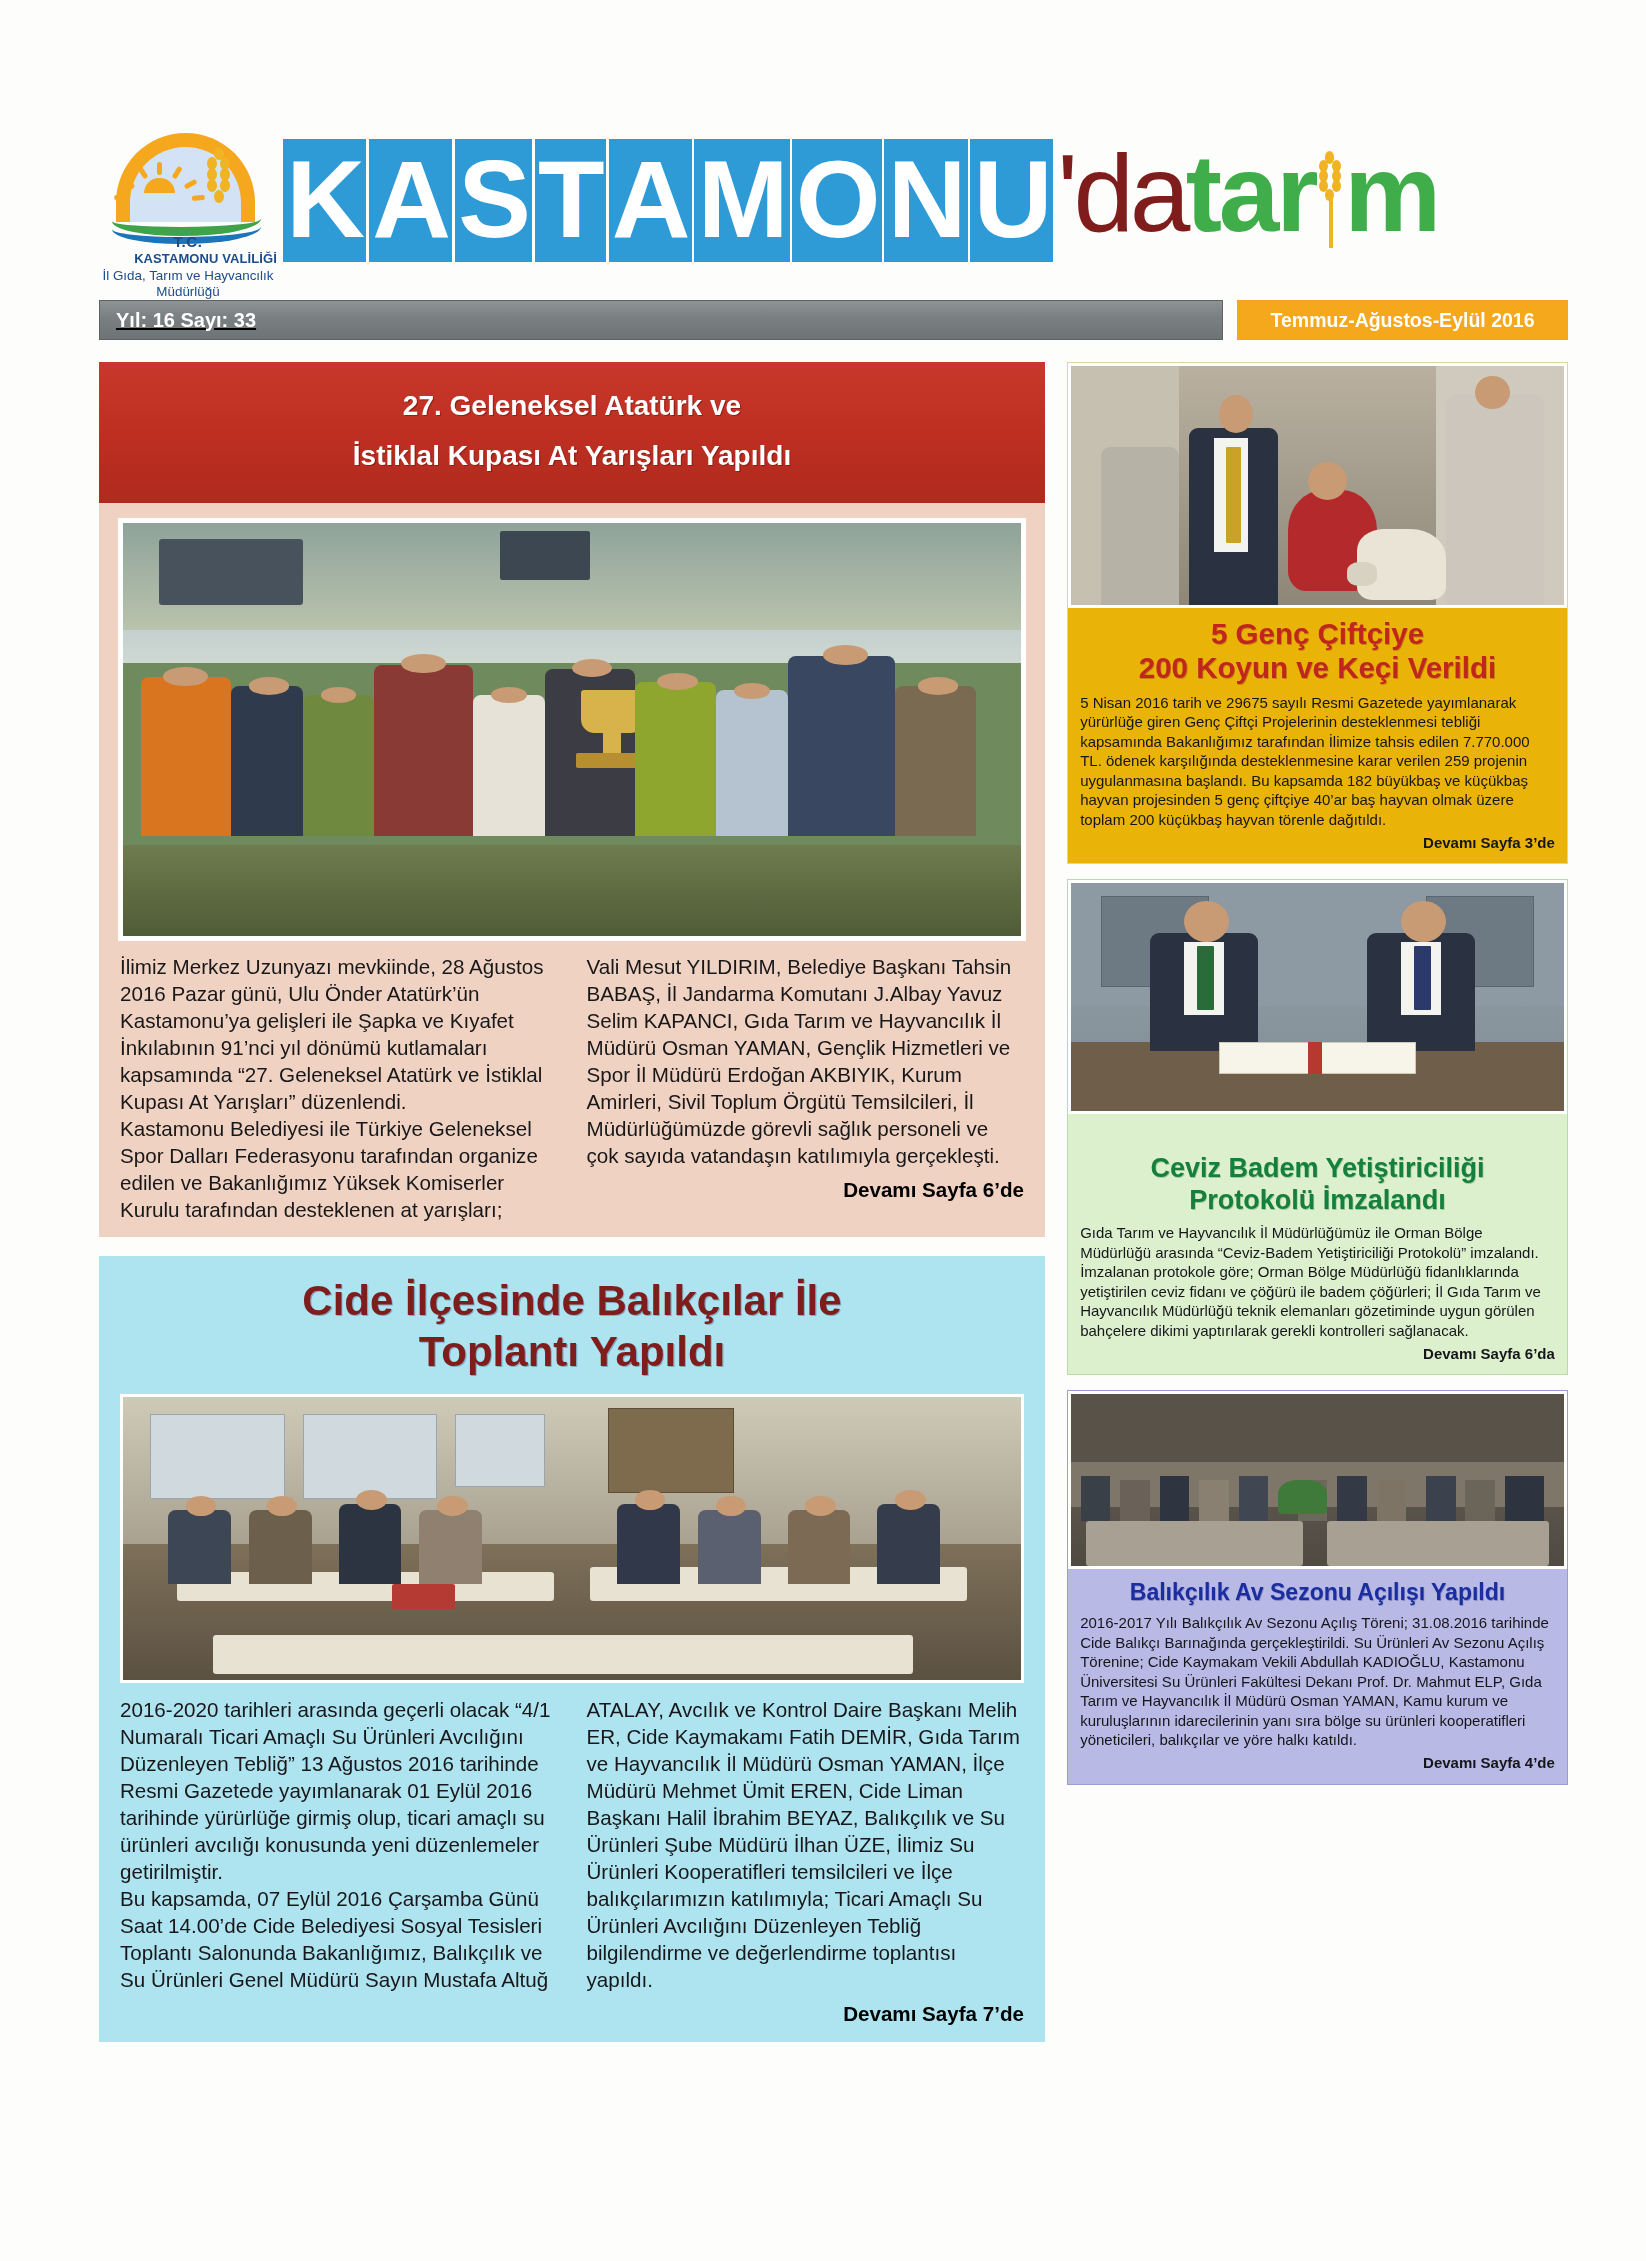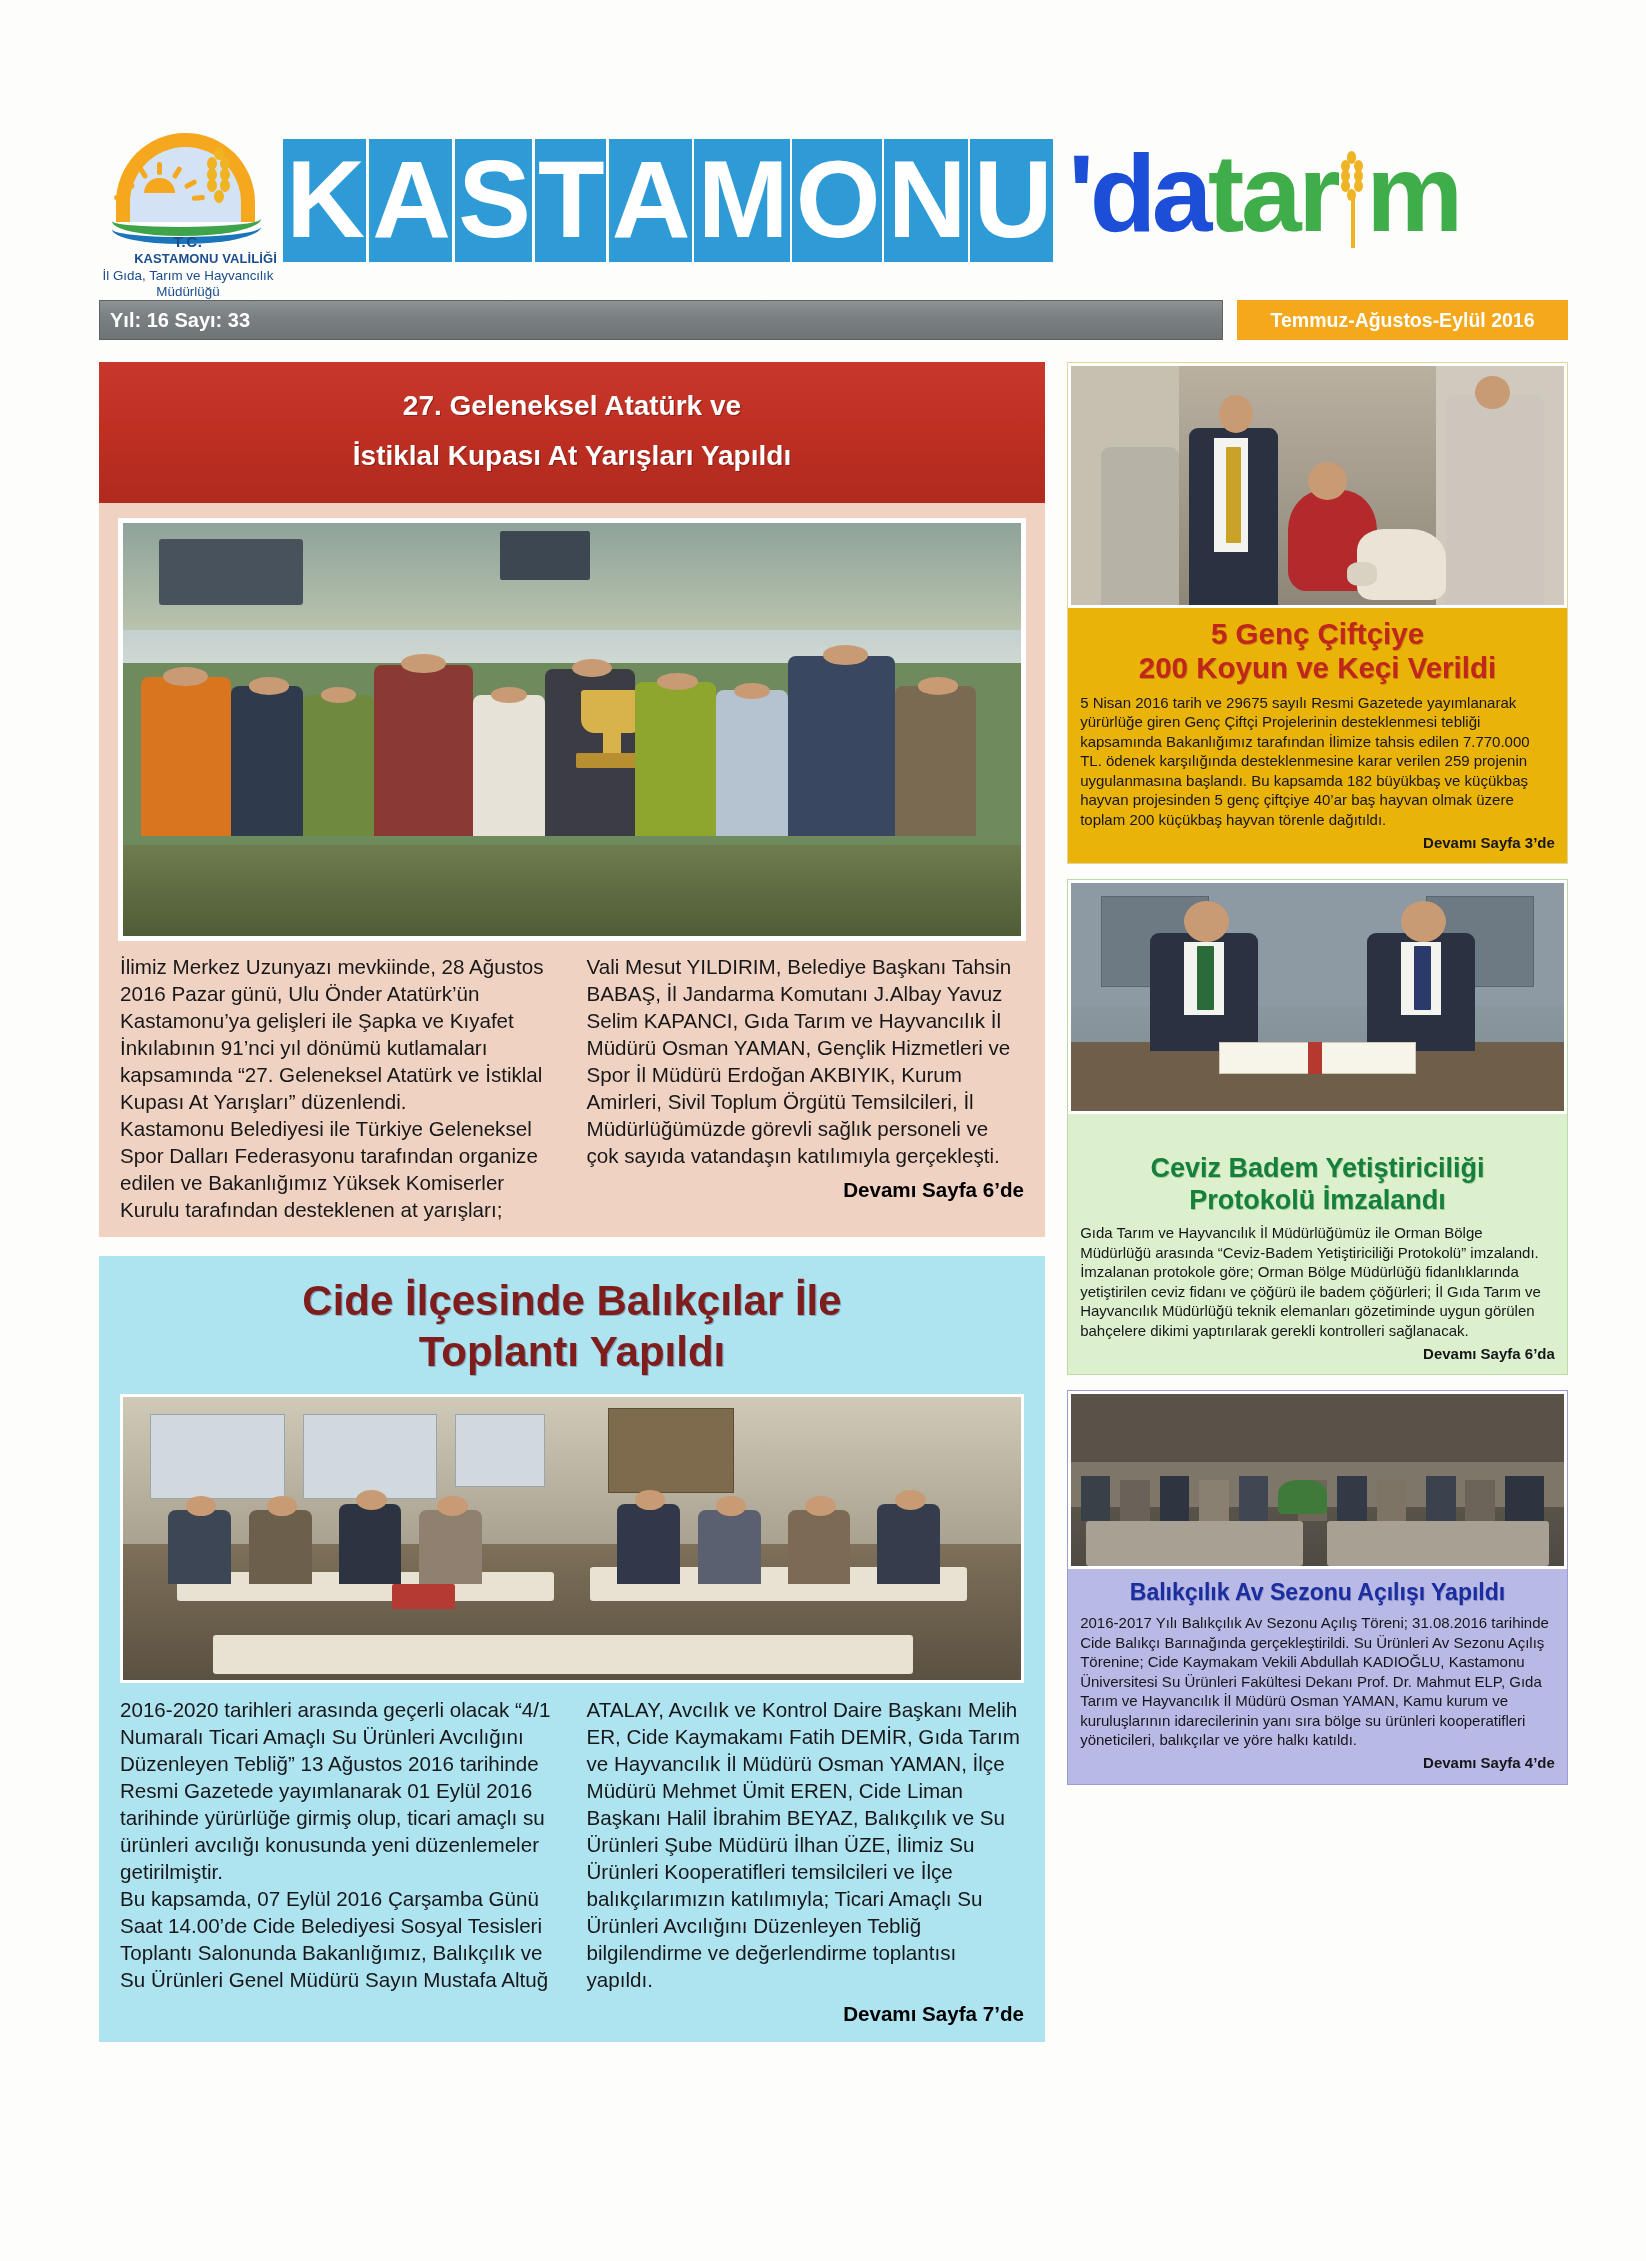"'da" .km-da { color: #1d4ed8 -> #7f1d1d; font-weight: bold -> normal; margin-left: 12px -> 1px }
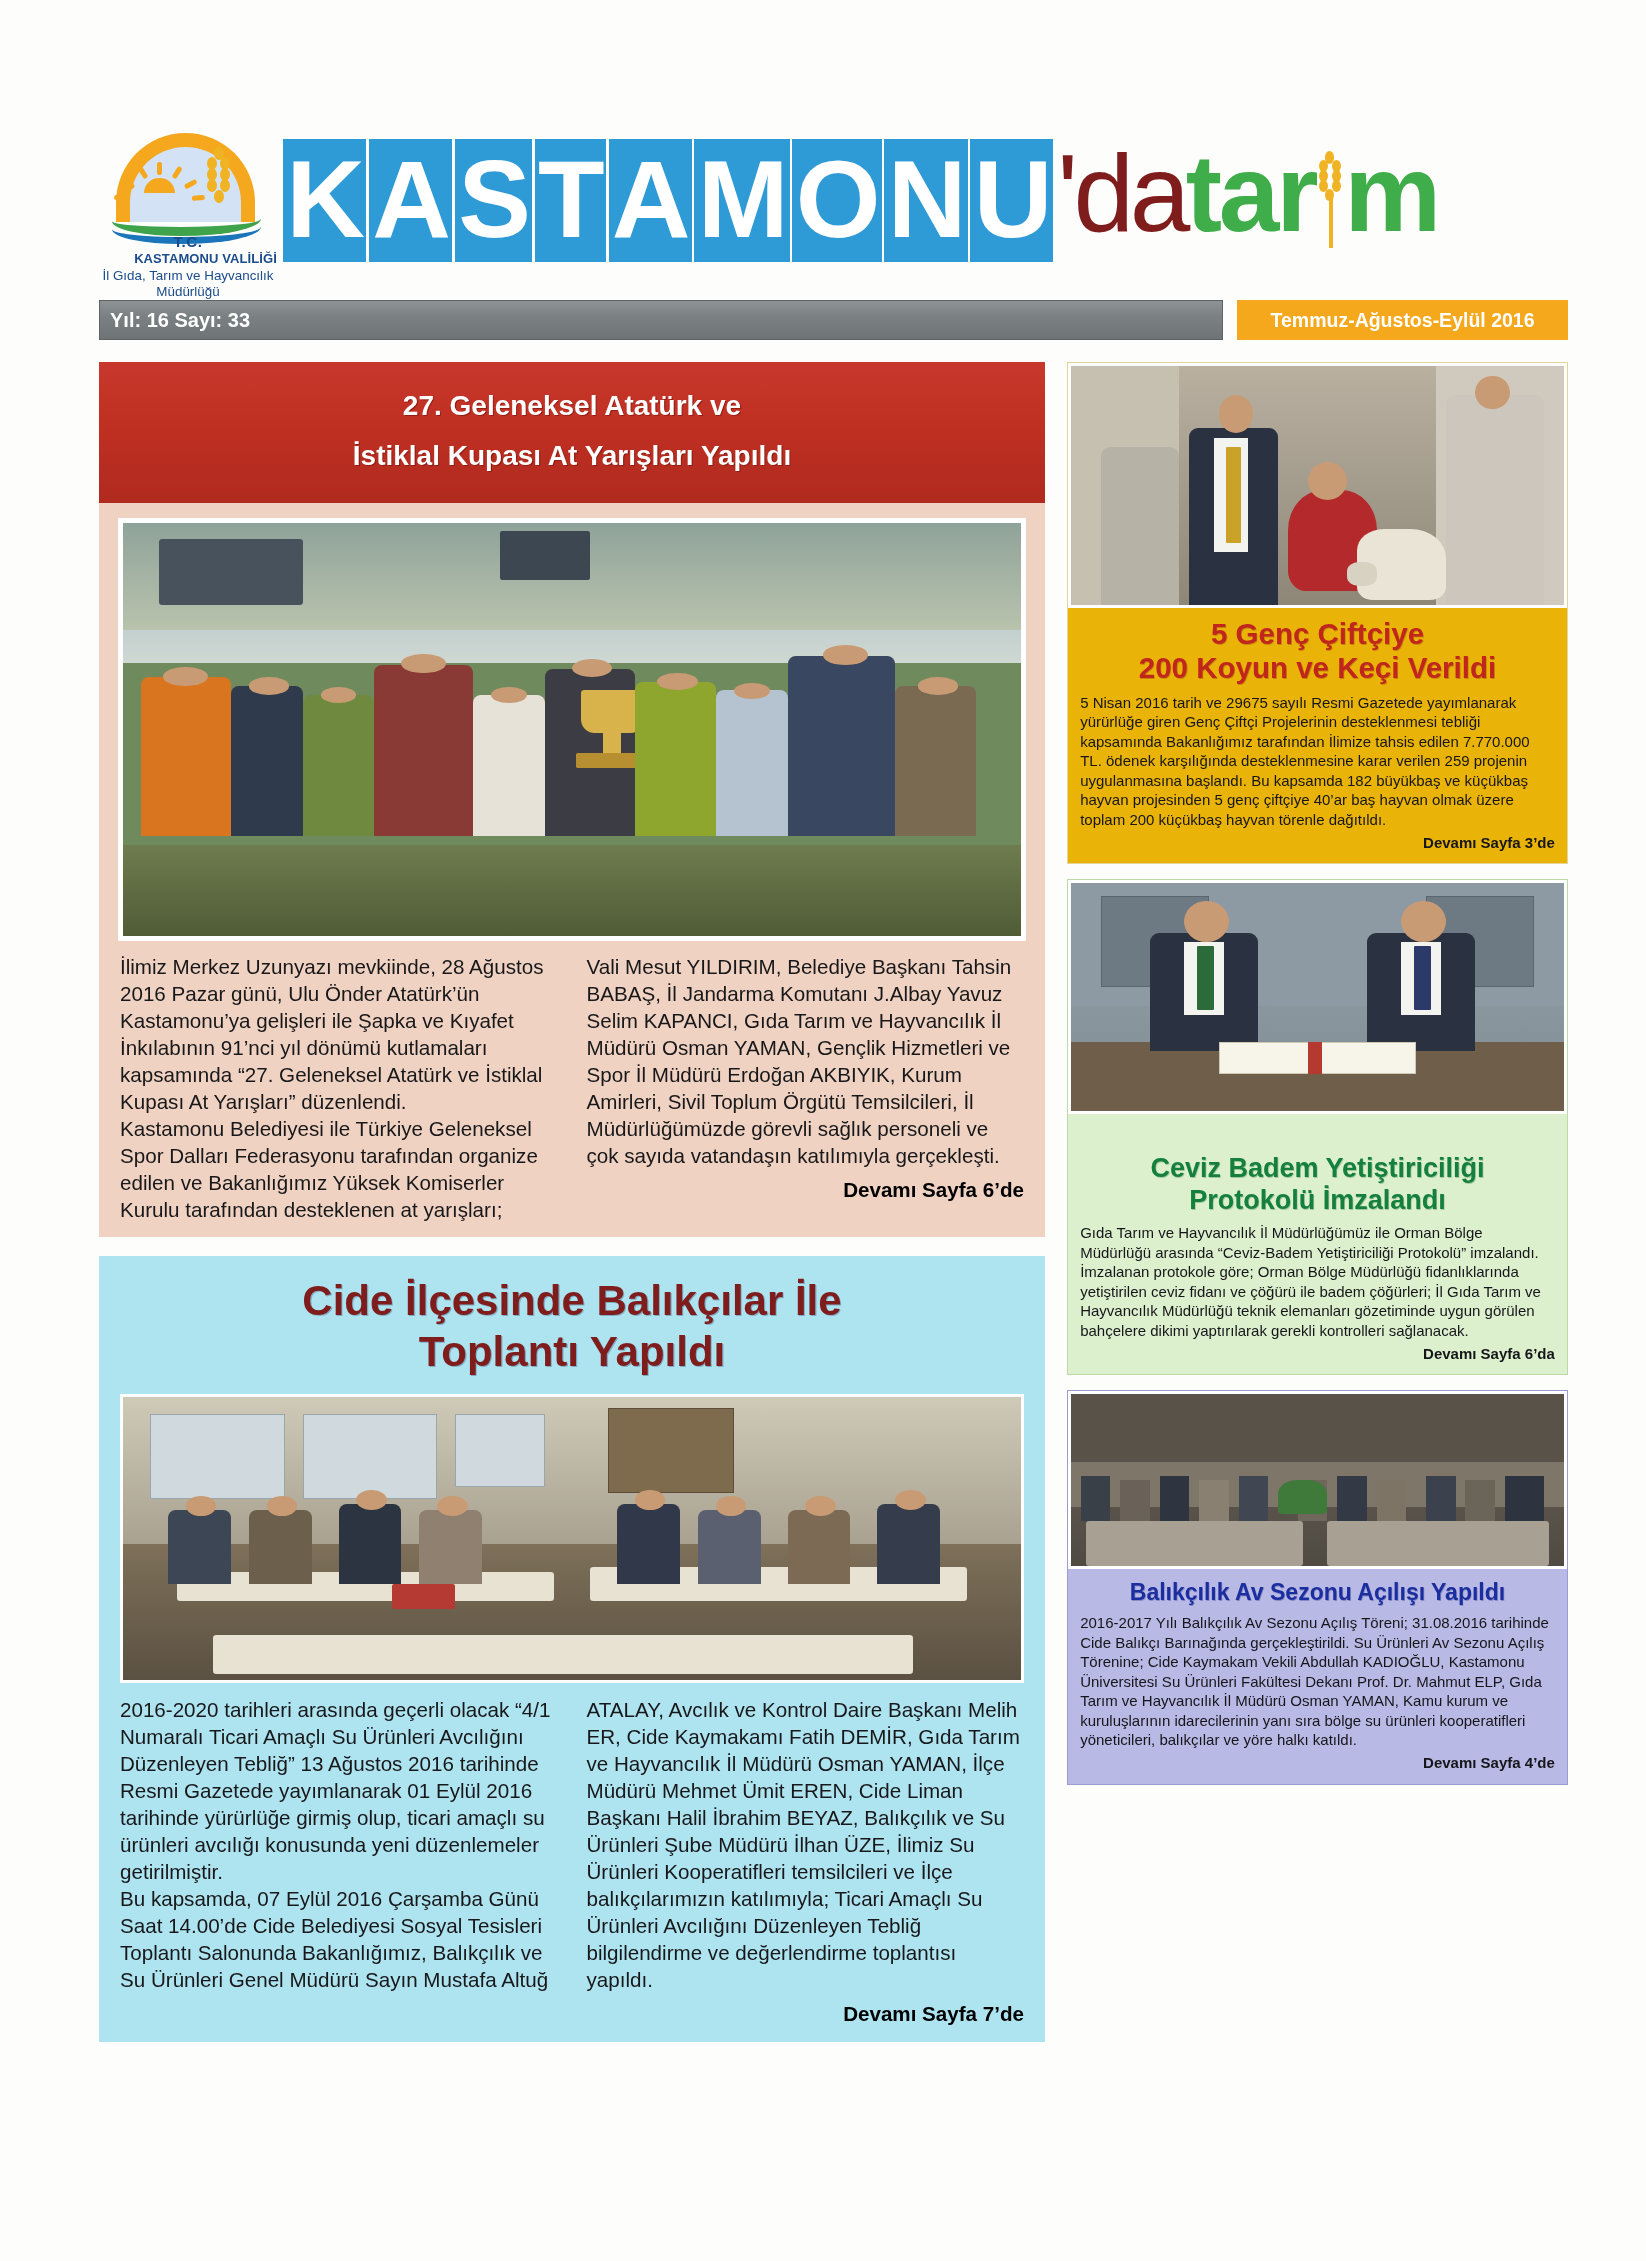"Yıl: 16 Sayı: 33" .infobar-grey { padding-left: 10px -> 16px; text-decoration: none -> underline }
